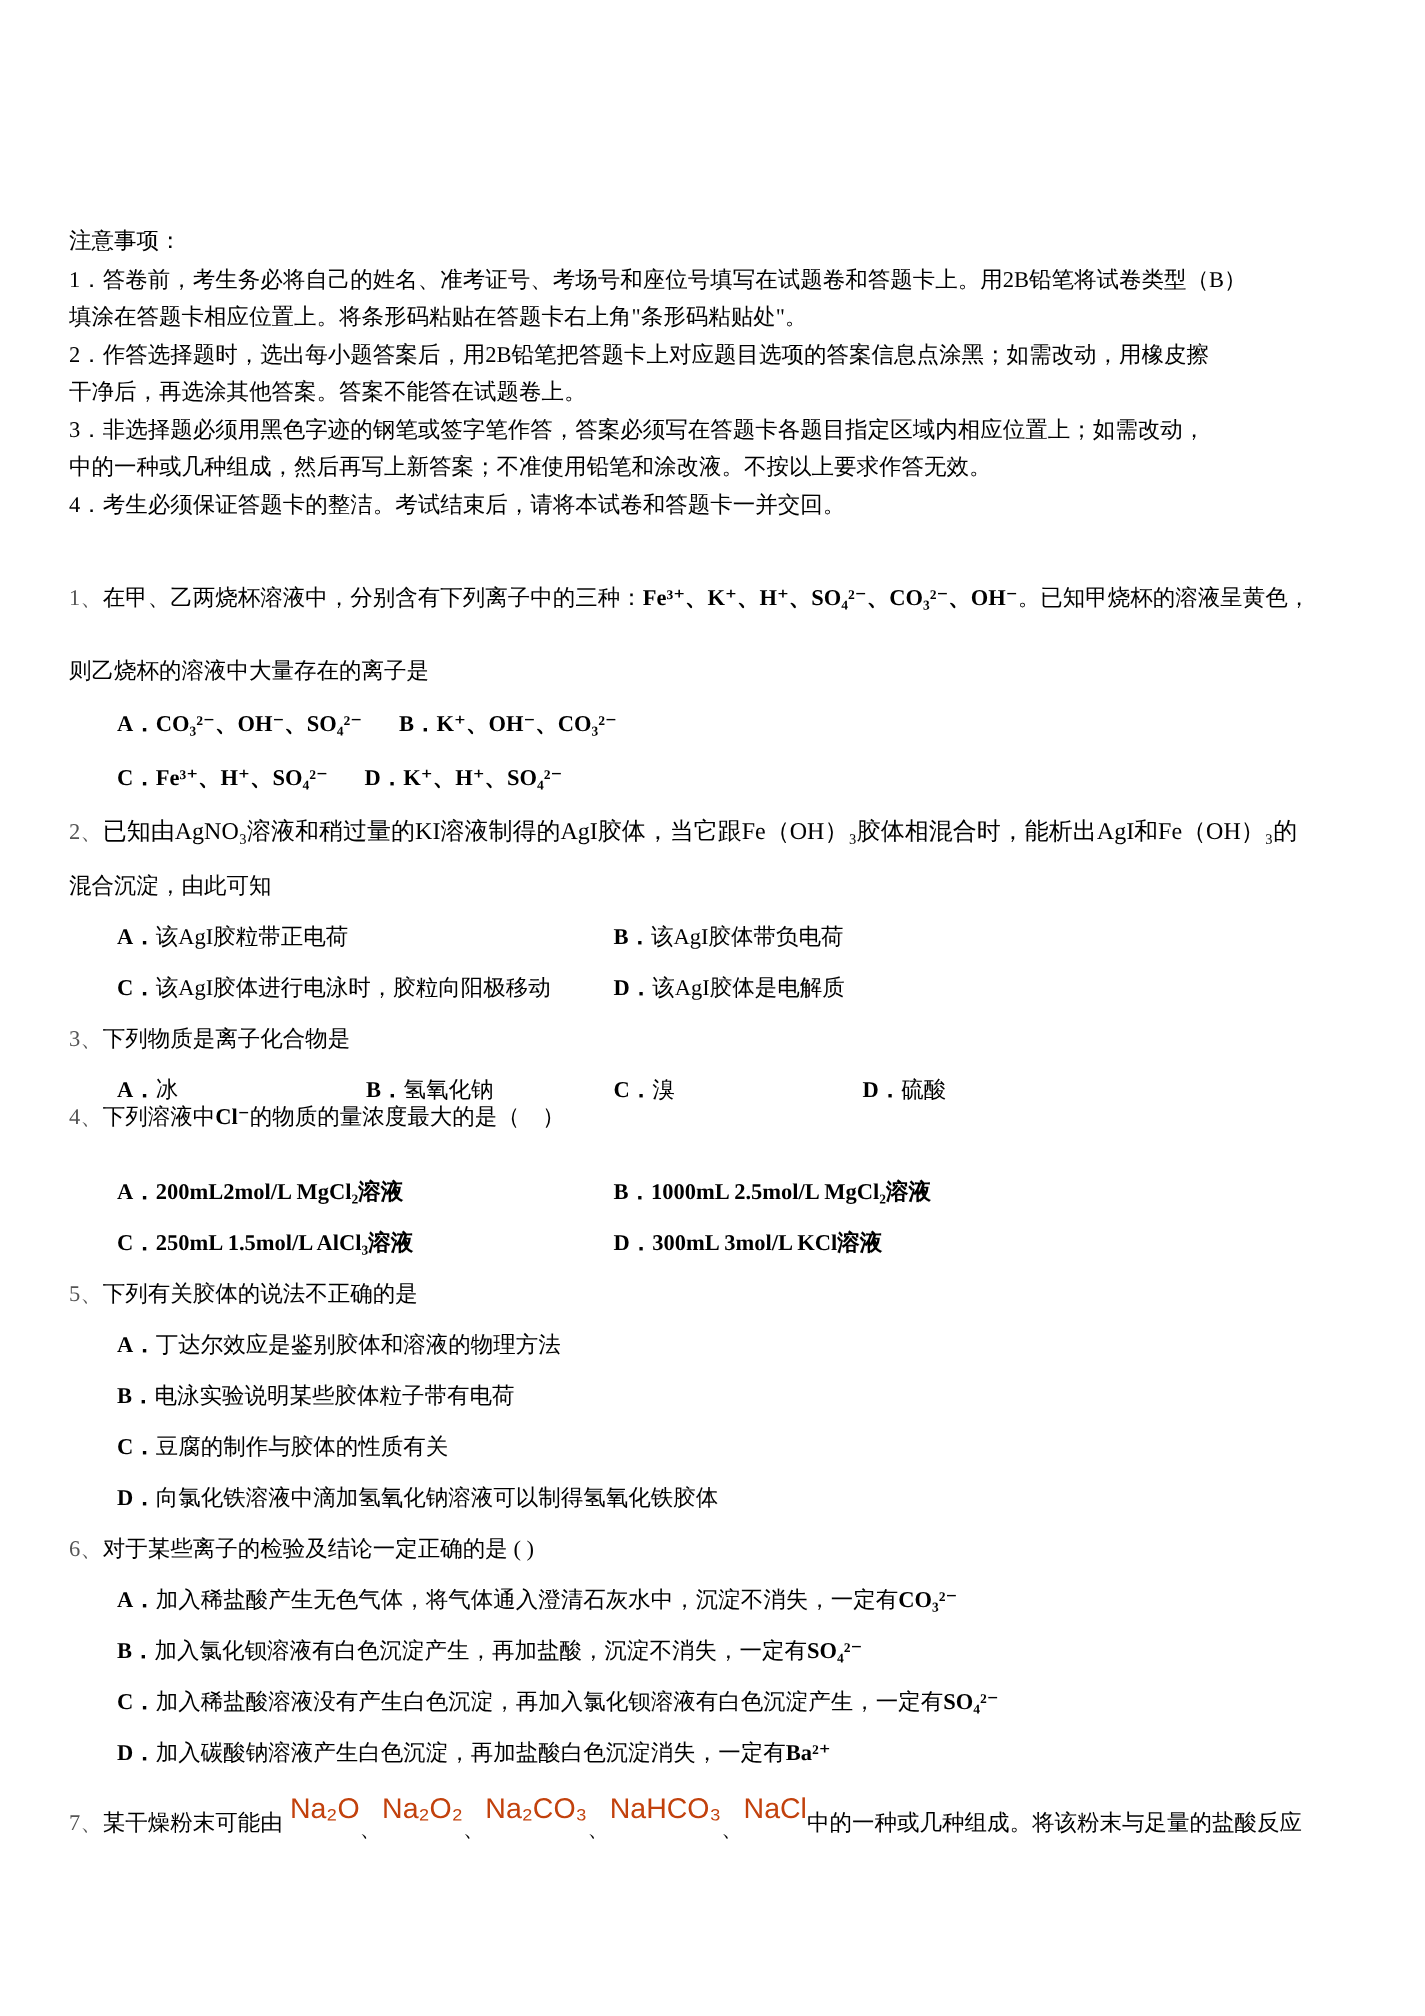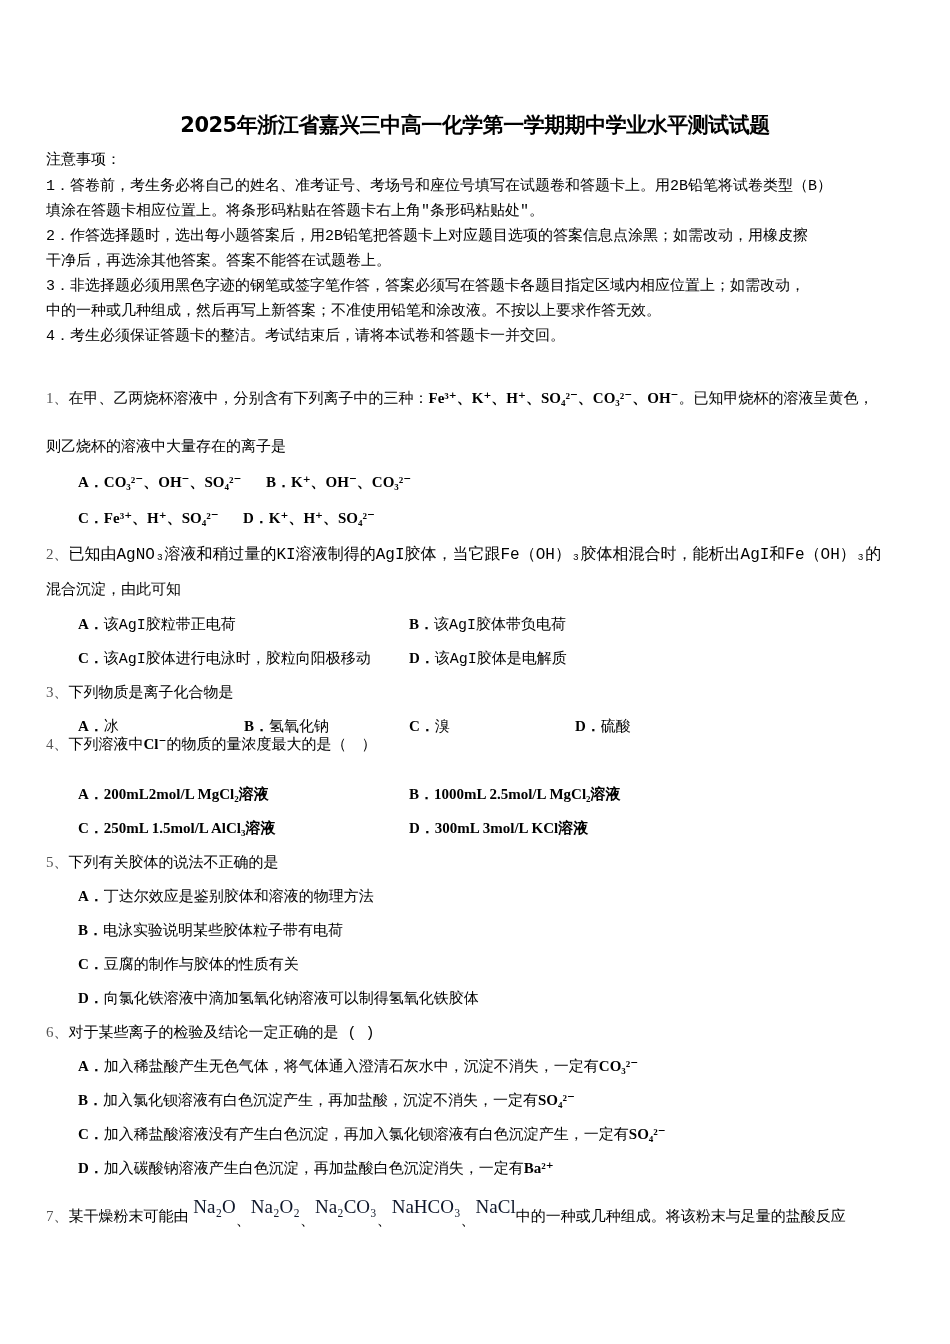"2025年浙江省嘉兴三中高一化学第一学期期中学业水平测试试题" div.title { html: <div>2025年浙江省嘉兴三中高一化学第一学期期中学业水平测试试题</div> -> none }
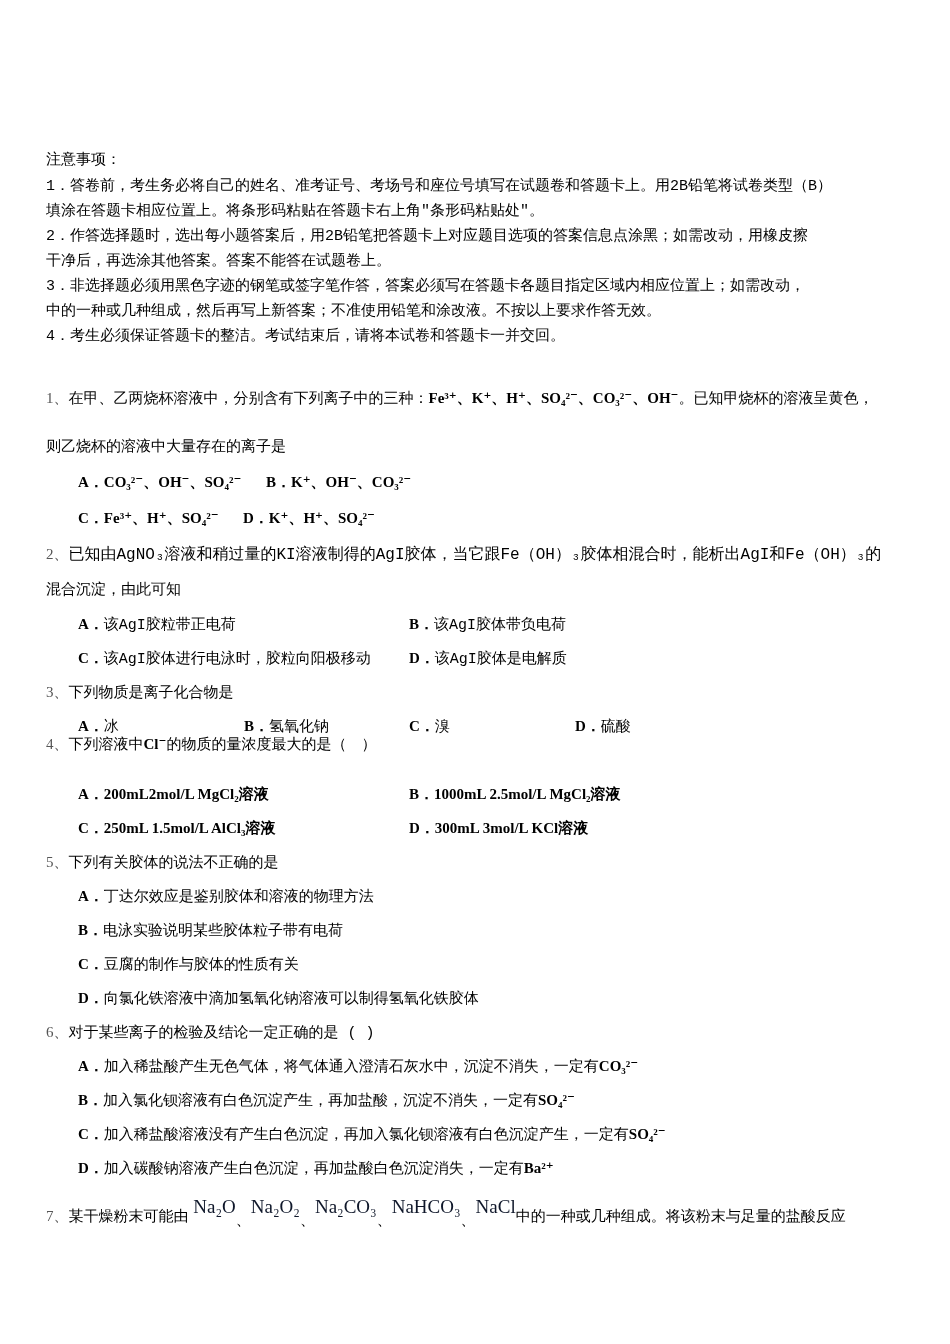"注意事项：" .sans { font-family: Liberation Mono, monospace -> Liberation Serif, serif }
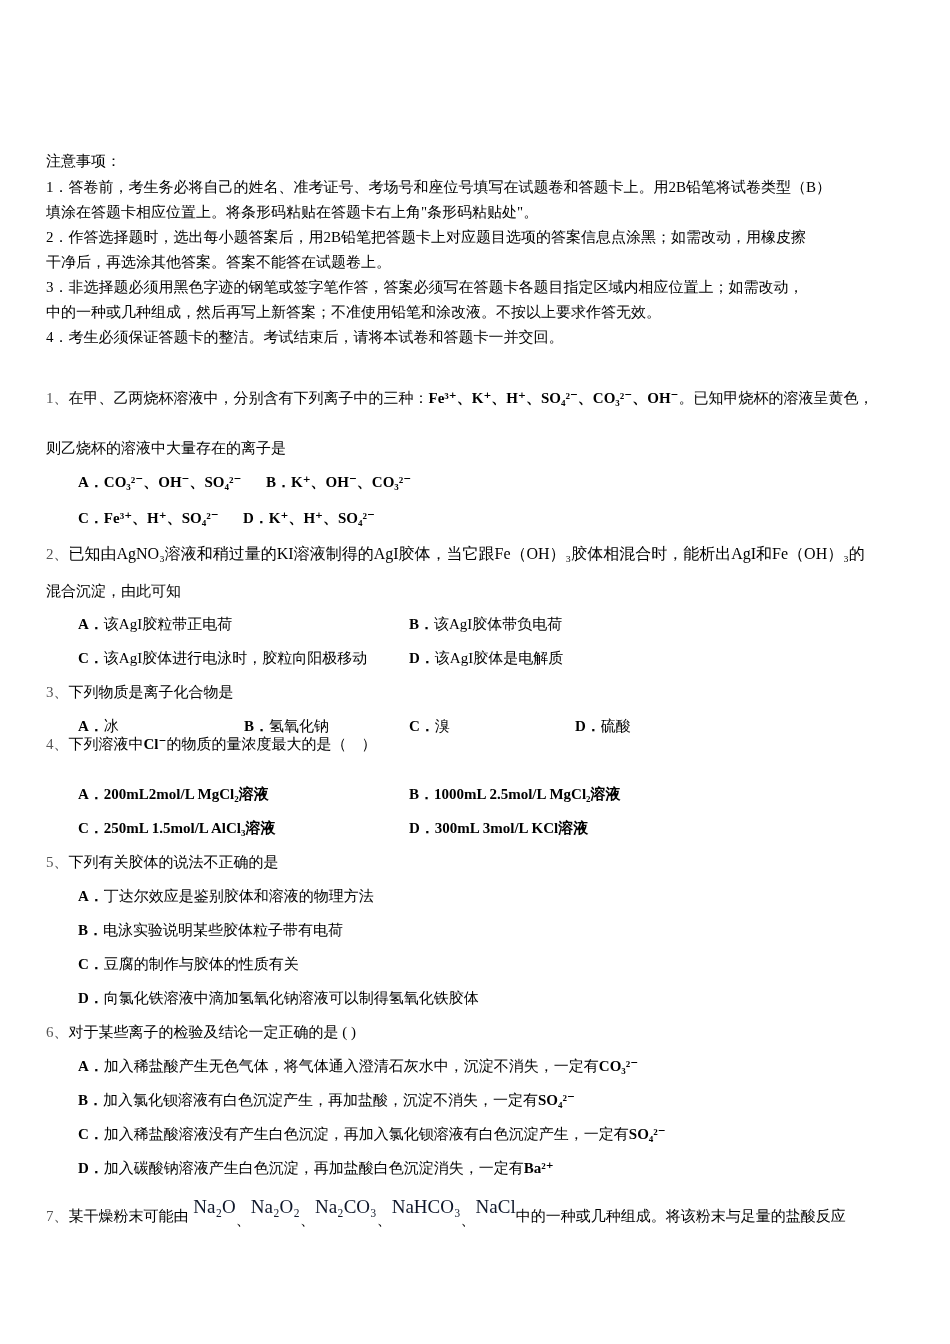"Na₂O" .formula { color: #0f172a -> #c2410c; font-family: Liberation Serif, serif -> Liberation Sans, sans-serif }
